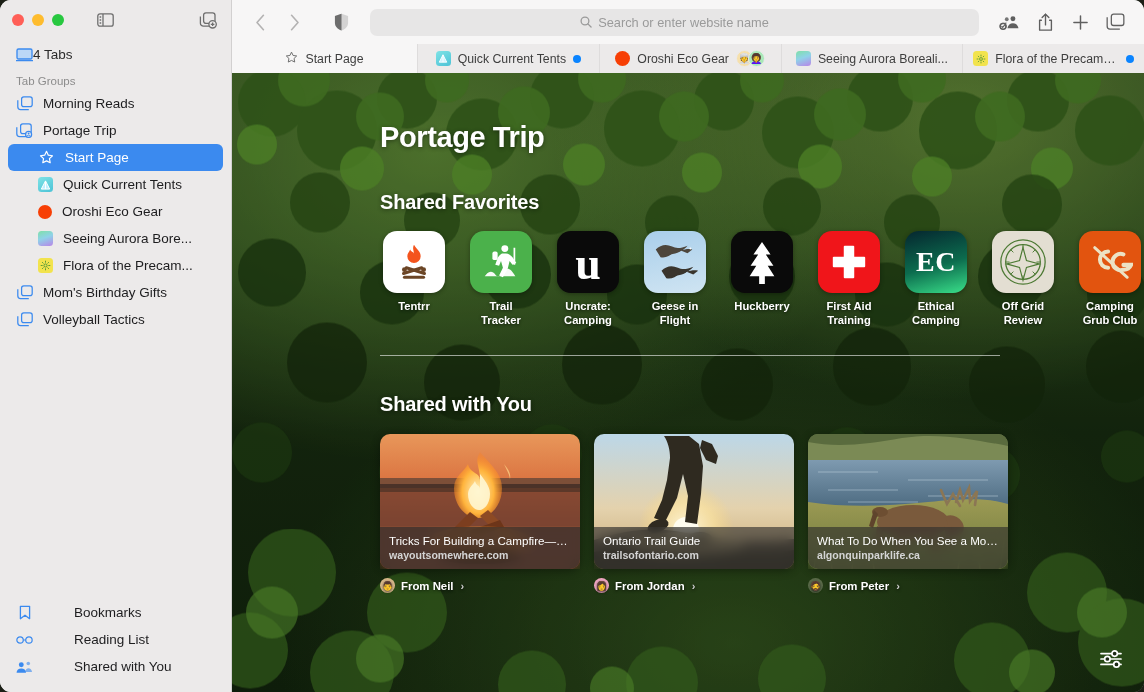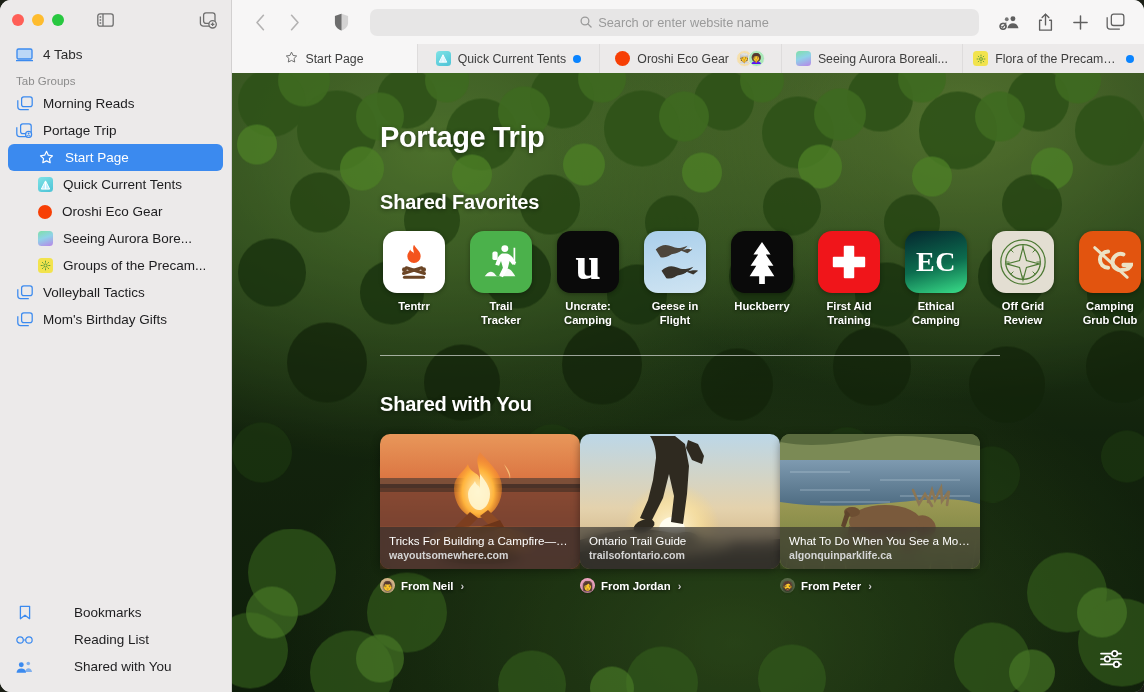"4 Tabs" .tabs-row { gap: 10px -> none }
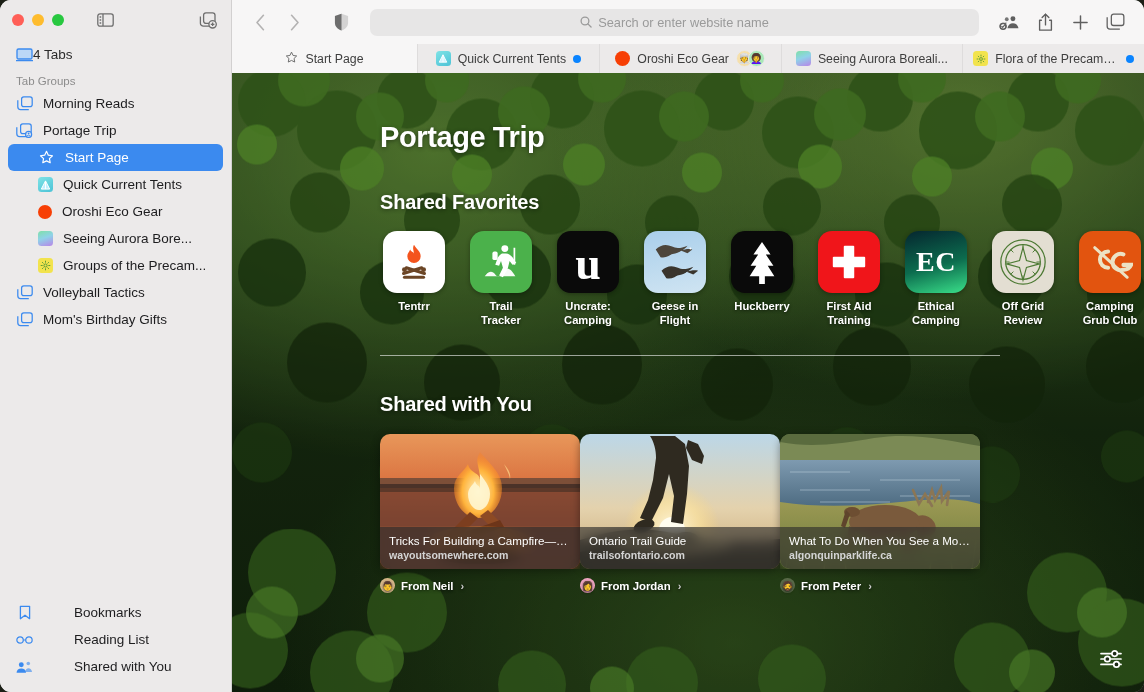"Groups of the Precam..." span { text: Groups -> Flora }
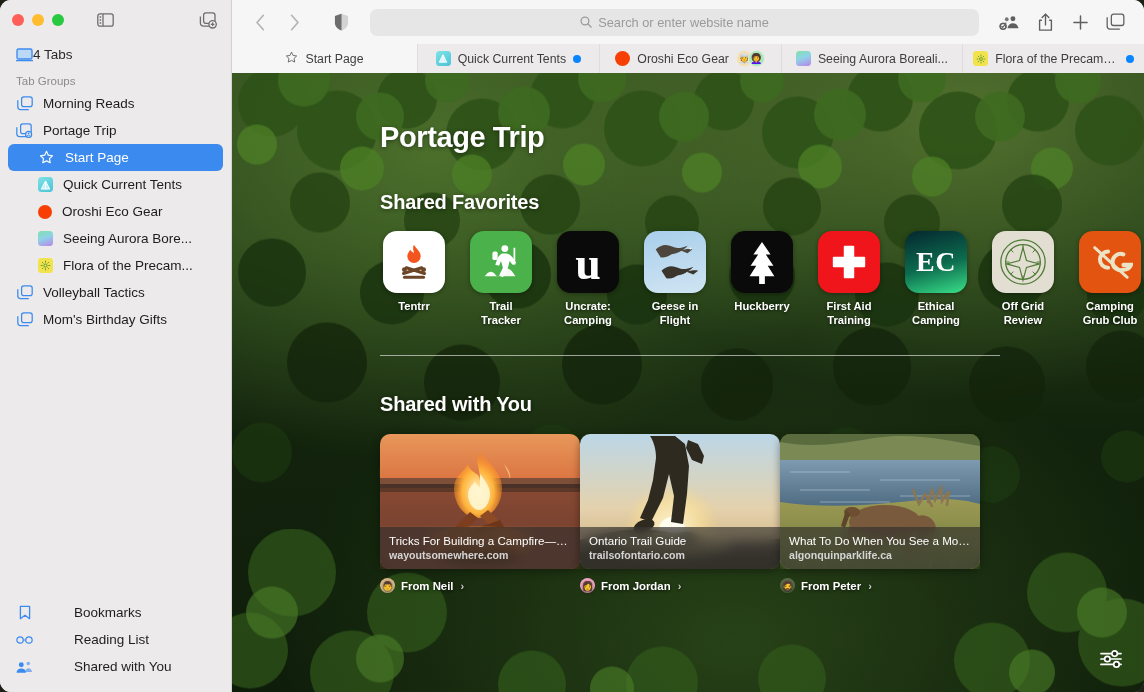"Volleyball Tactics" div.sb-item { order: before "Mom's Birthday Gifts" -> after "Mom's Birthday Gifts" }
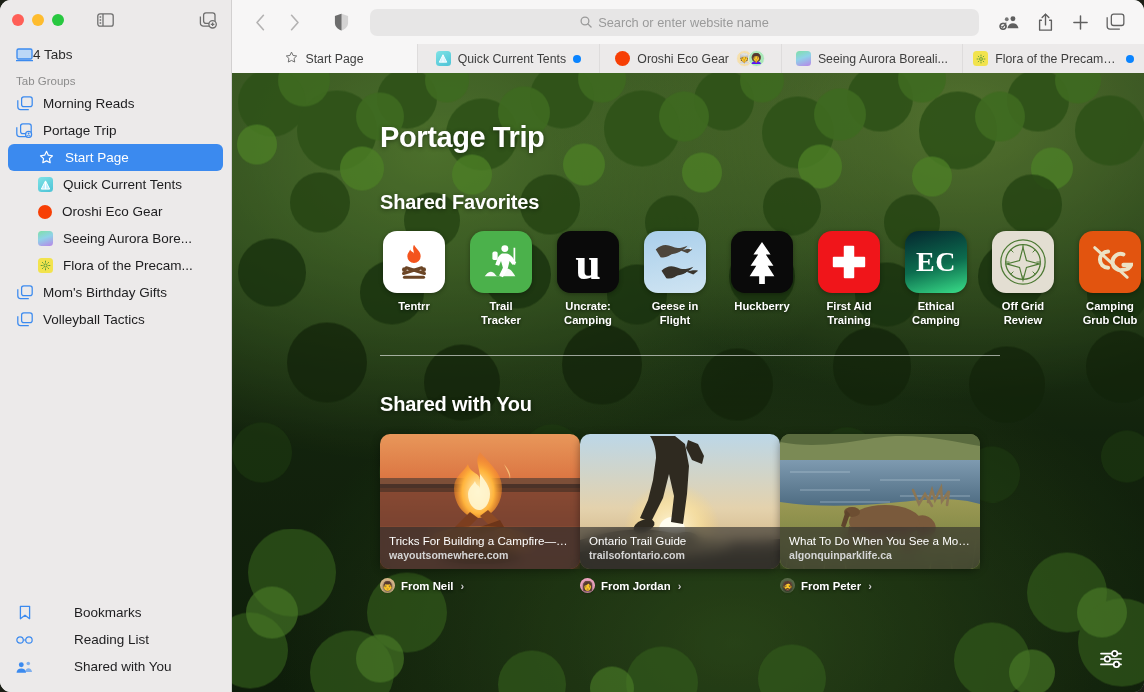"Tricks For Building a Campfire—F..." .cards { gap: none -> 14px }
